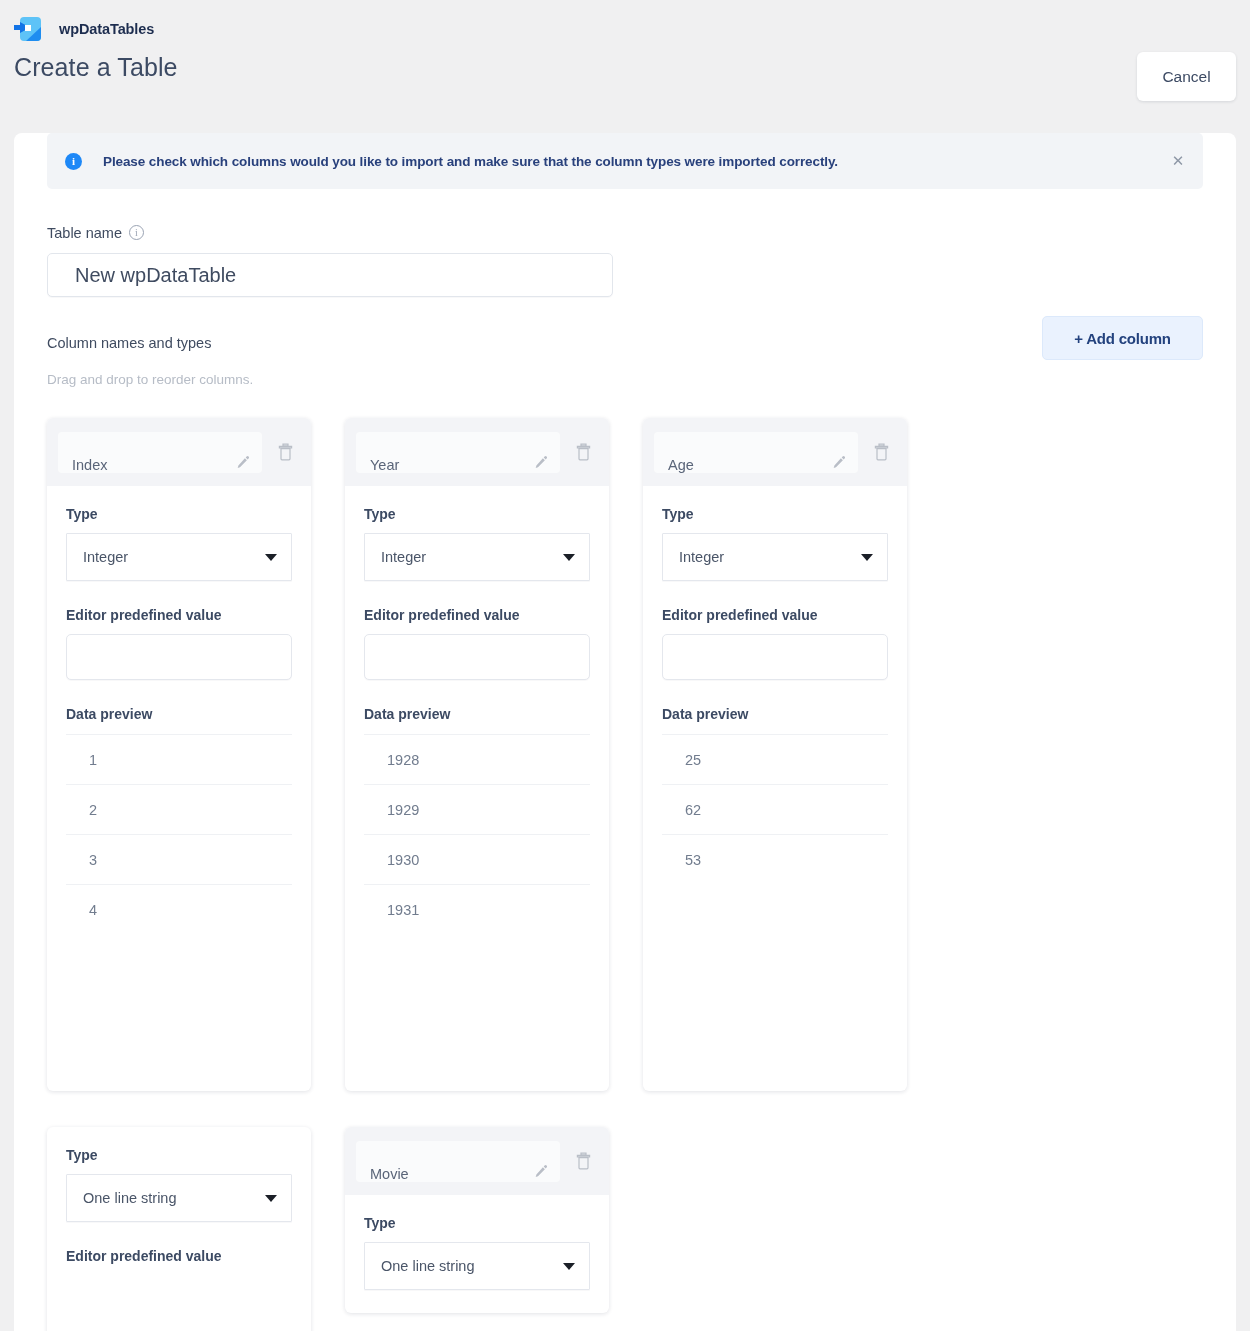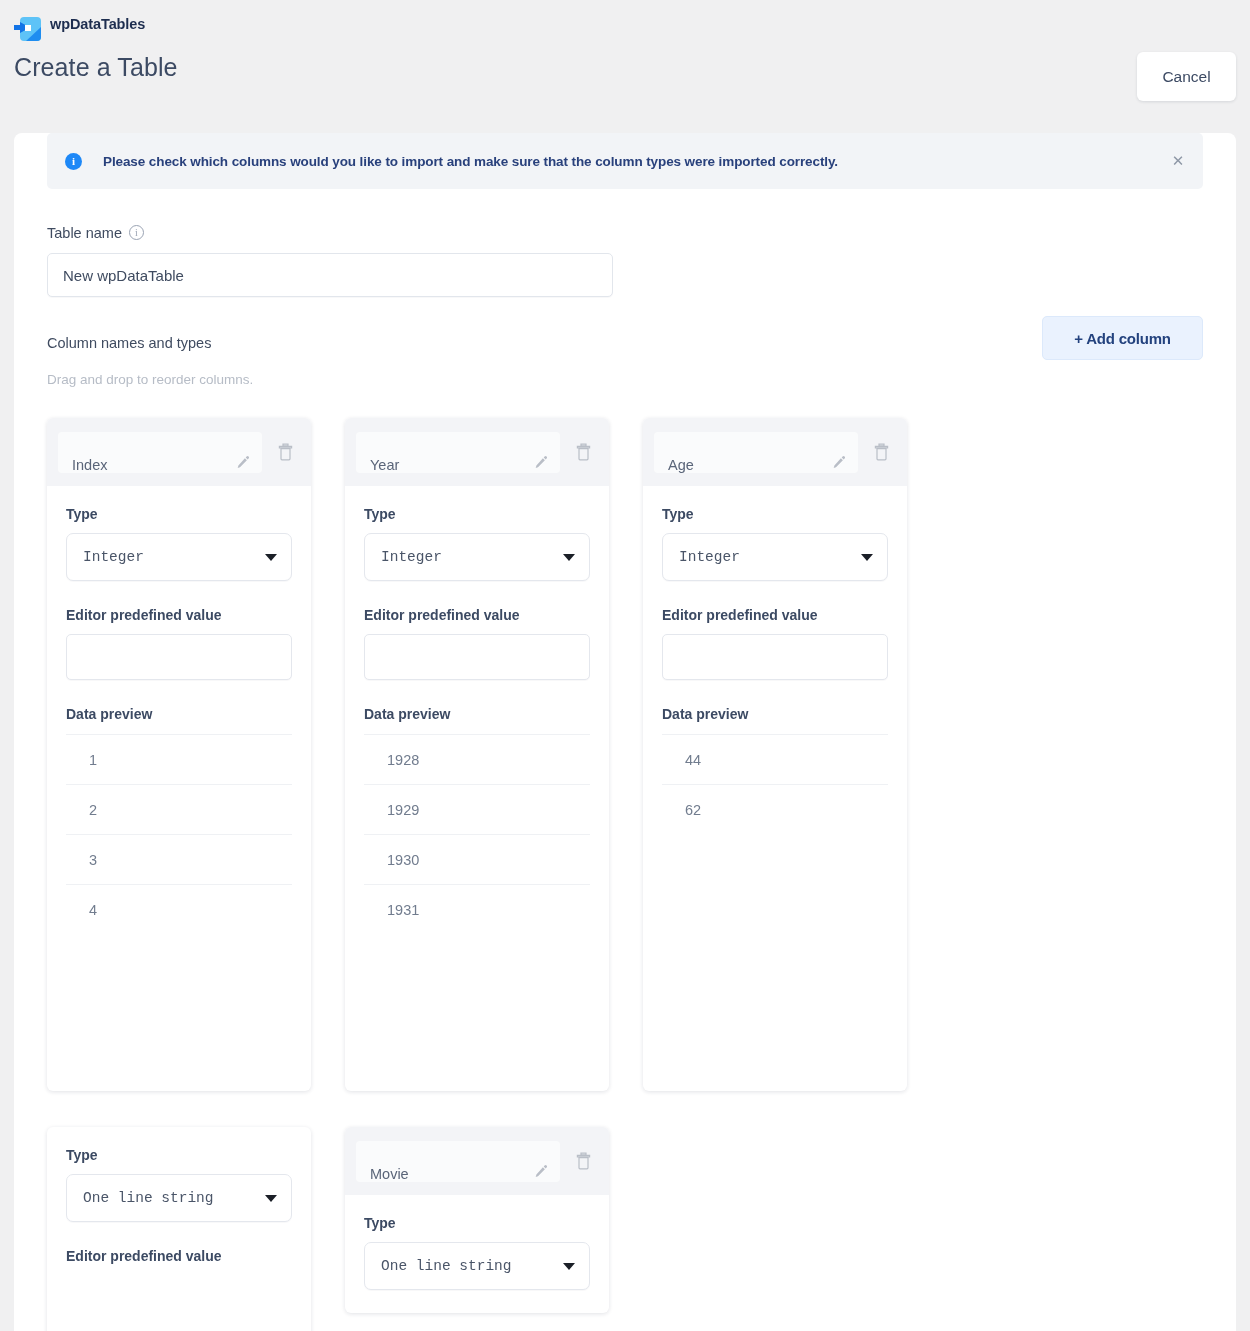"wpDataTables" .brand { align-items: flex-start -> center; gap: 10px -> 19px }
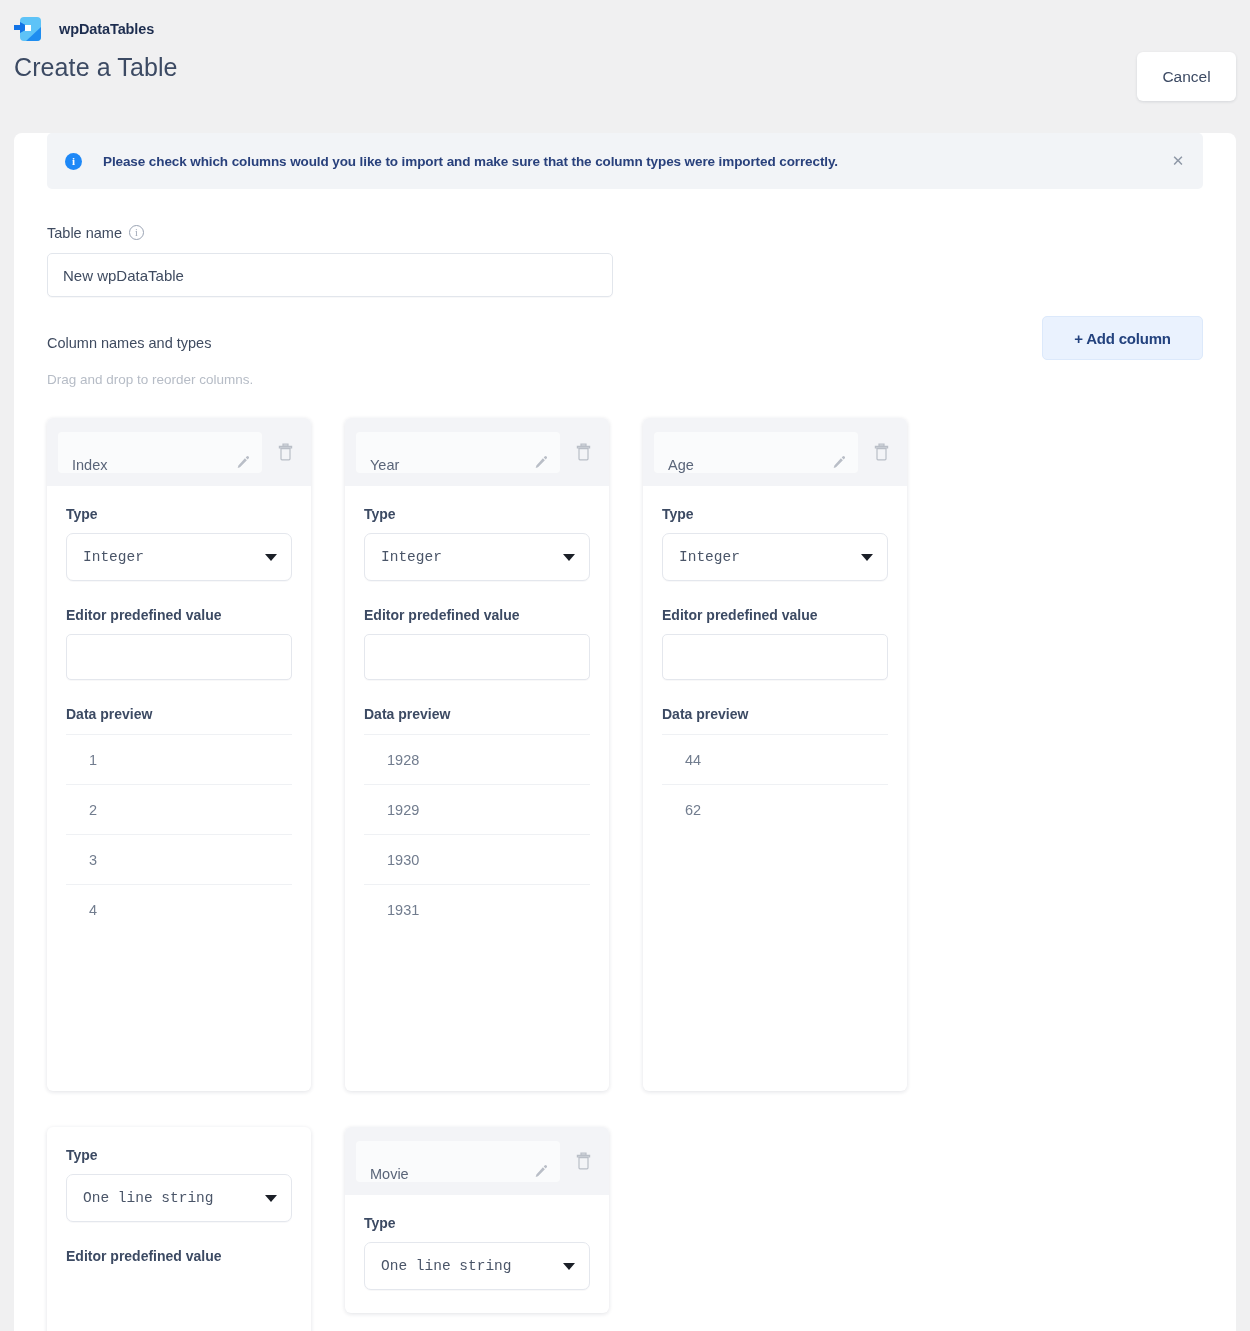"New wpDataTable" .text-input { font-size: 15px -> 20px; padding: 0 15px -> 0 27px }
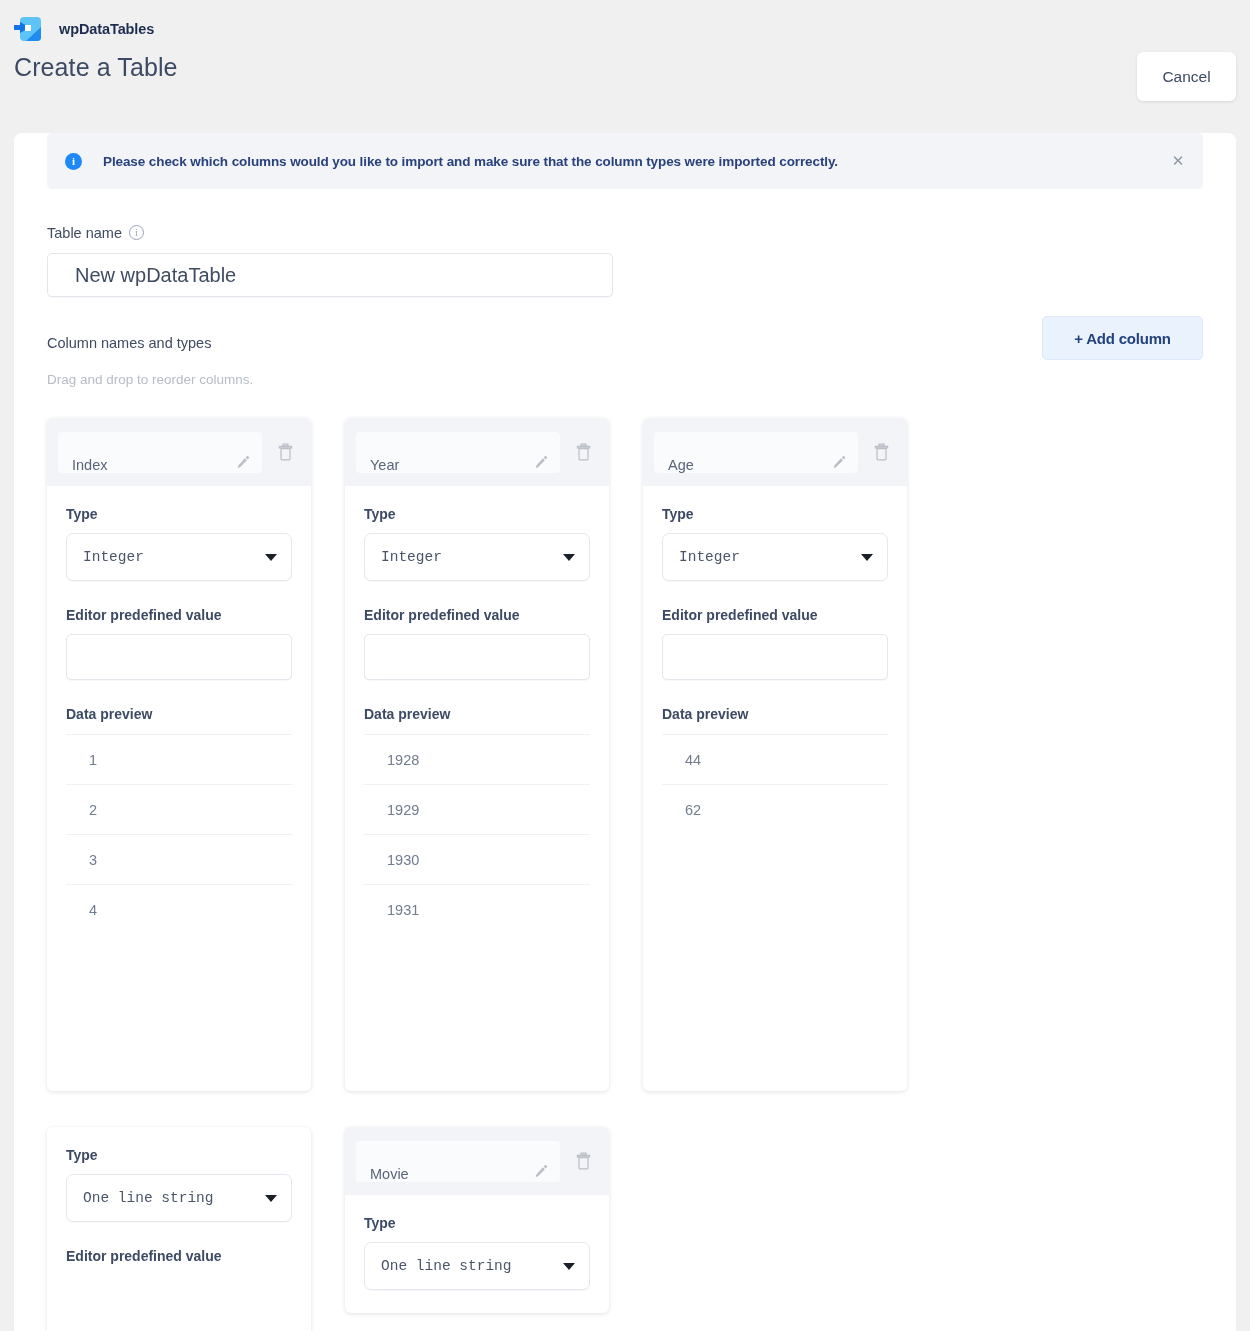"Integer" .select { border-radius: 7px -> 1px; font-family: Liberation Mono, monospace -> none }
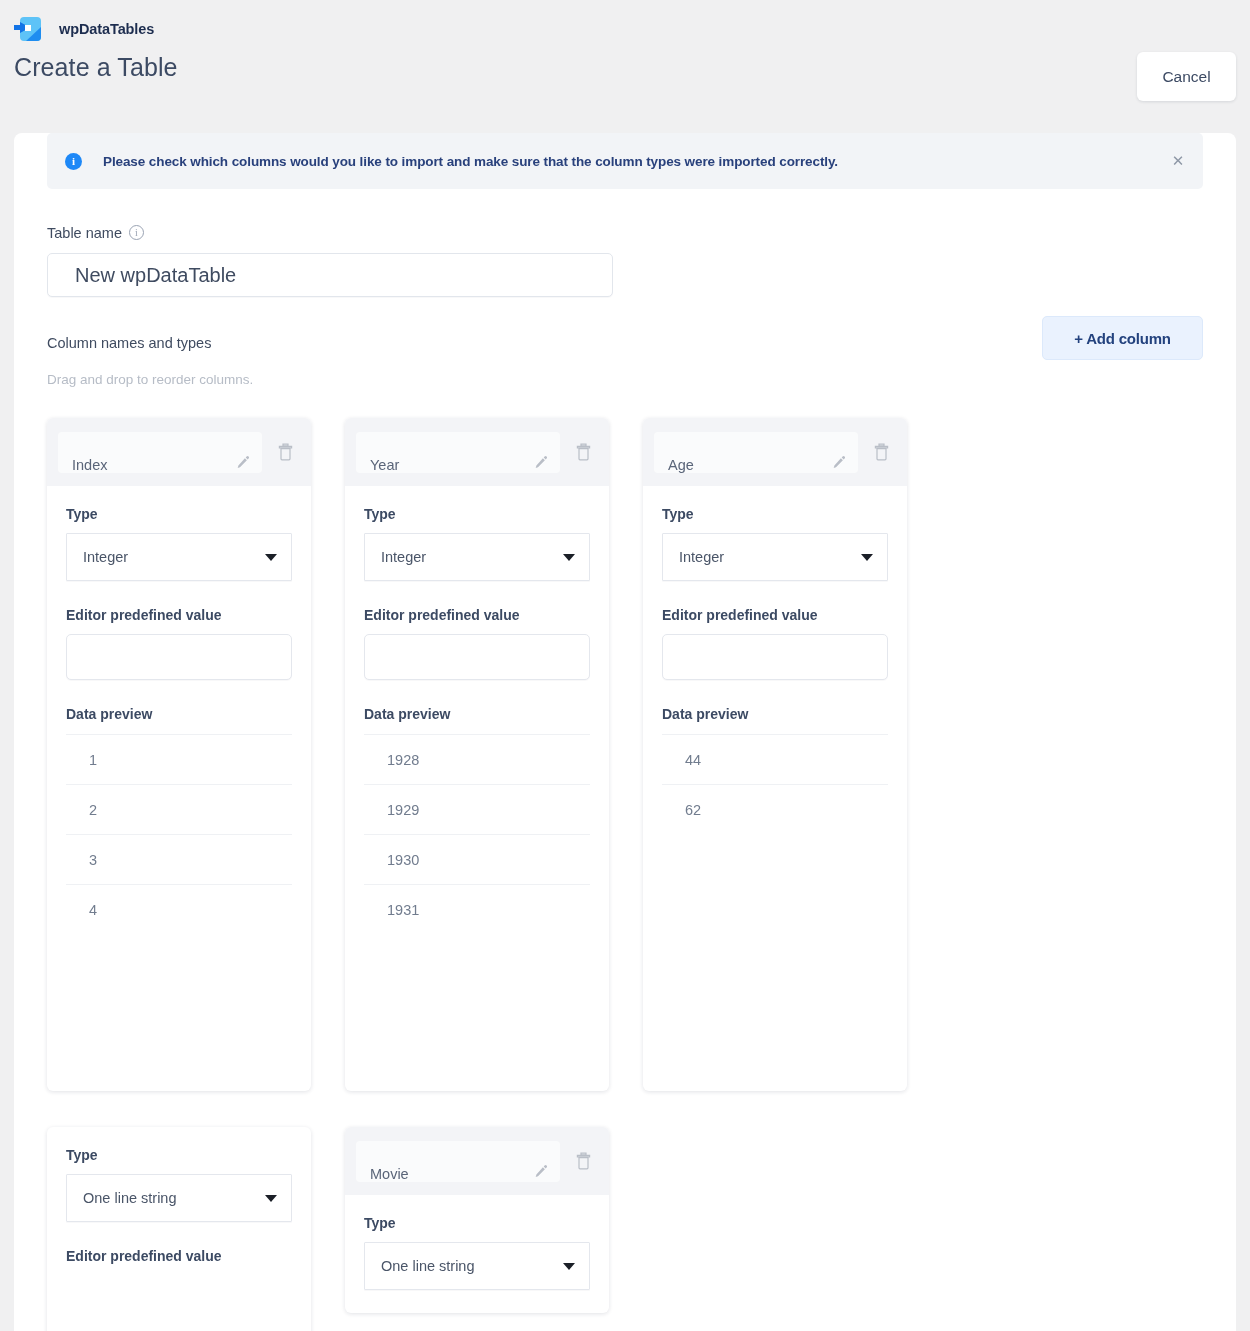"44" div.preview-row { text: 44 -> 25 }
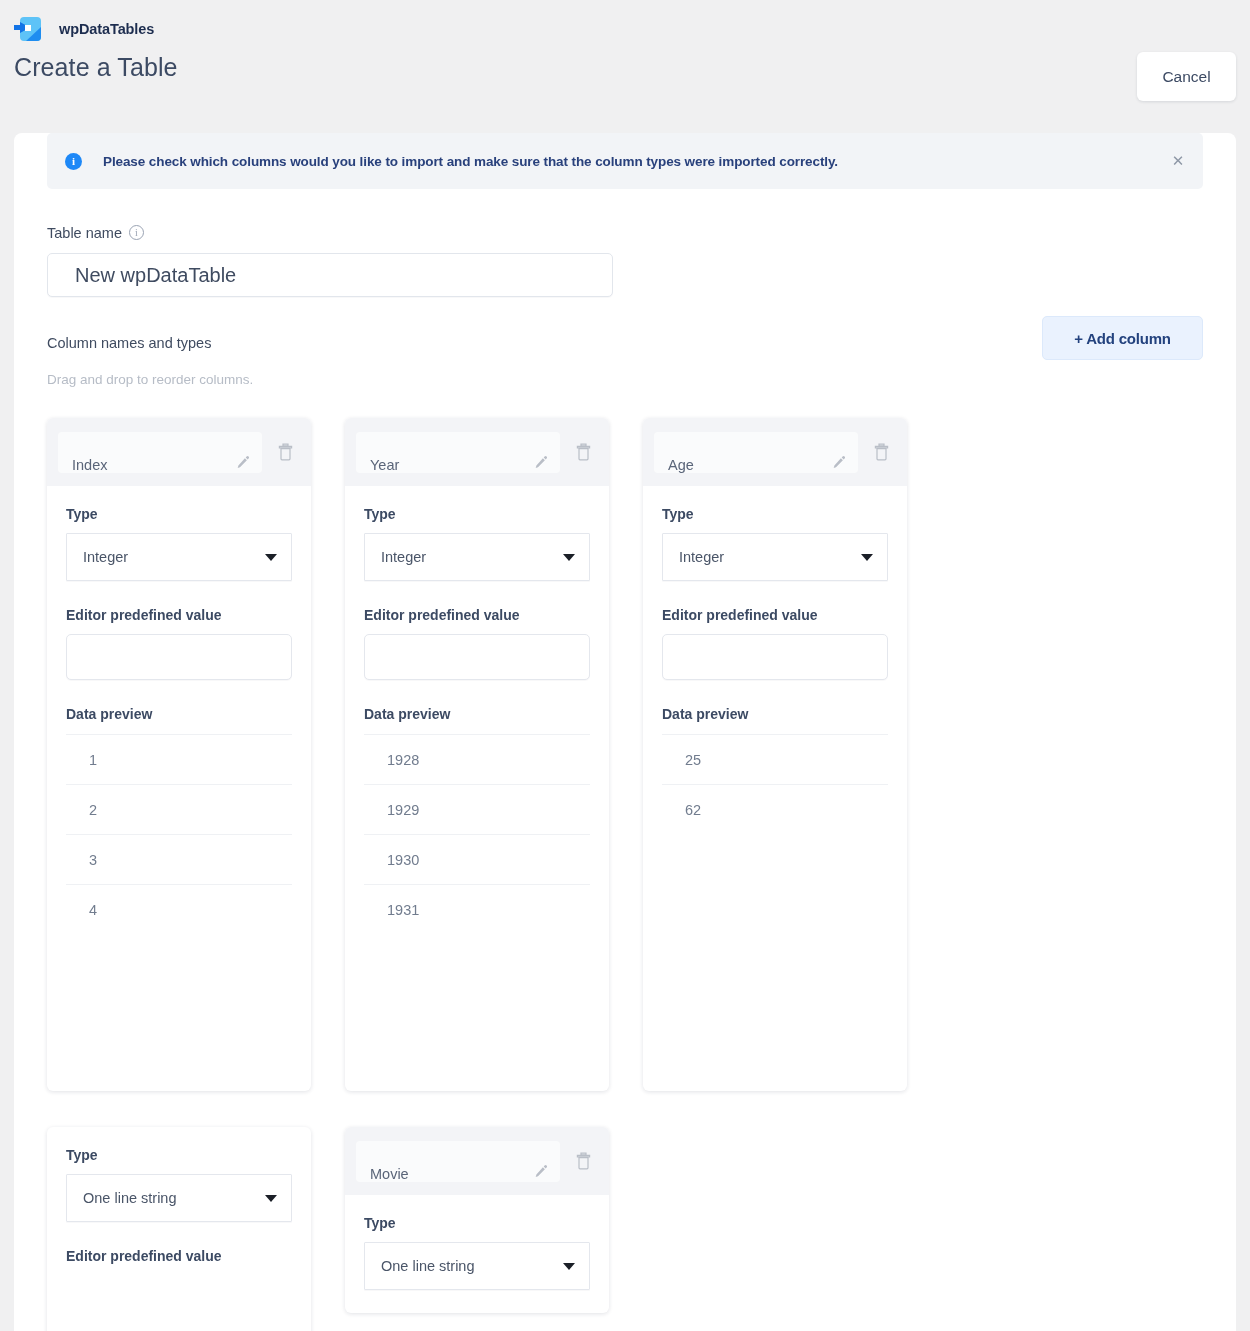"53" div.preview-row { html: none -> <div>53</div> }
